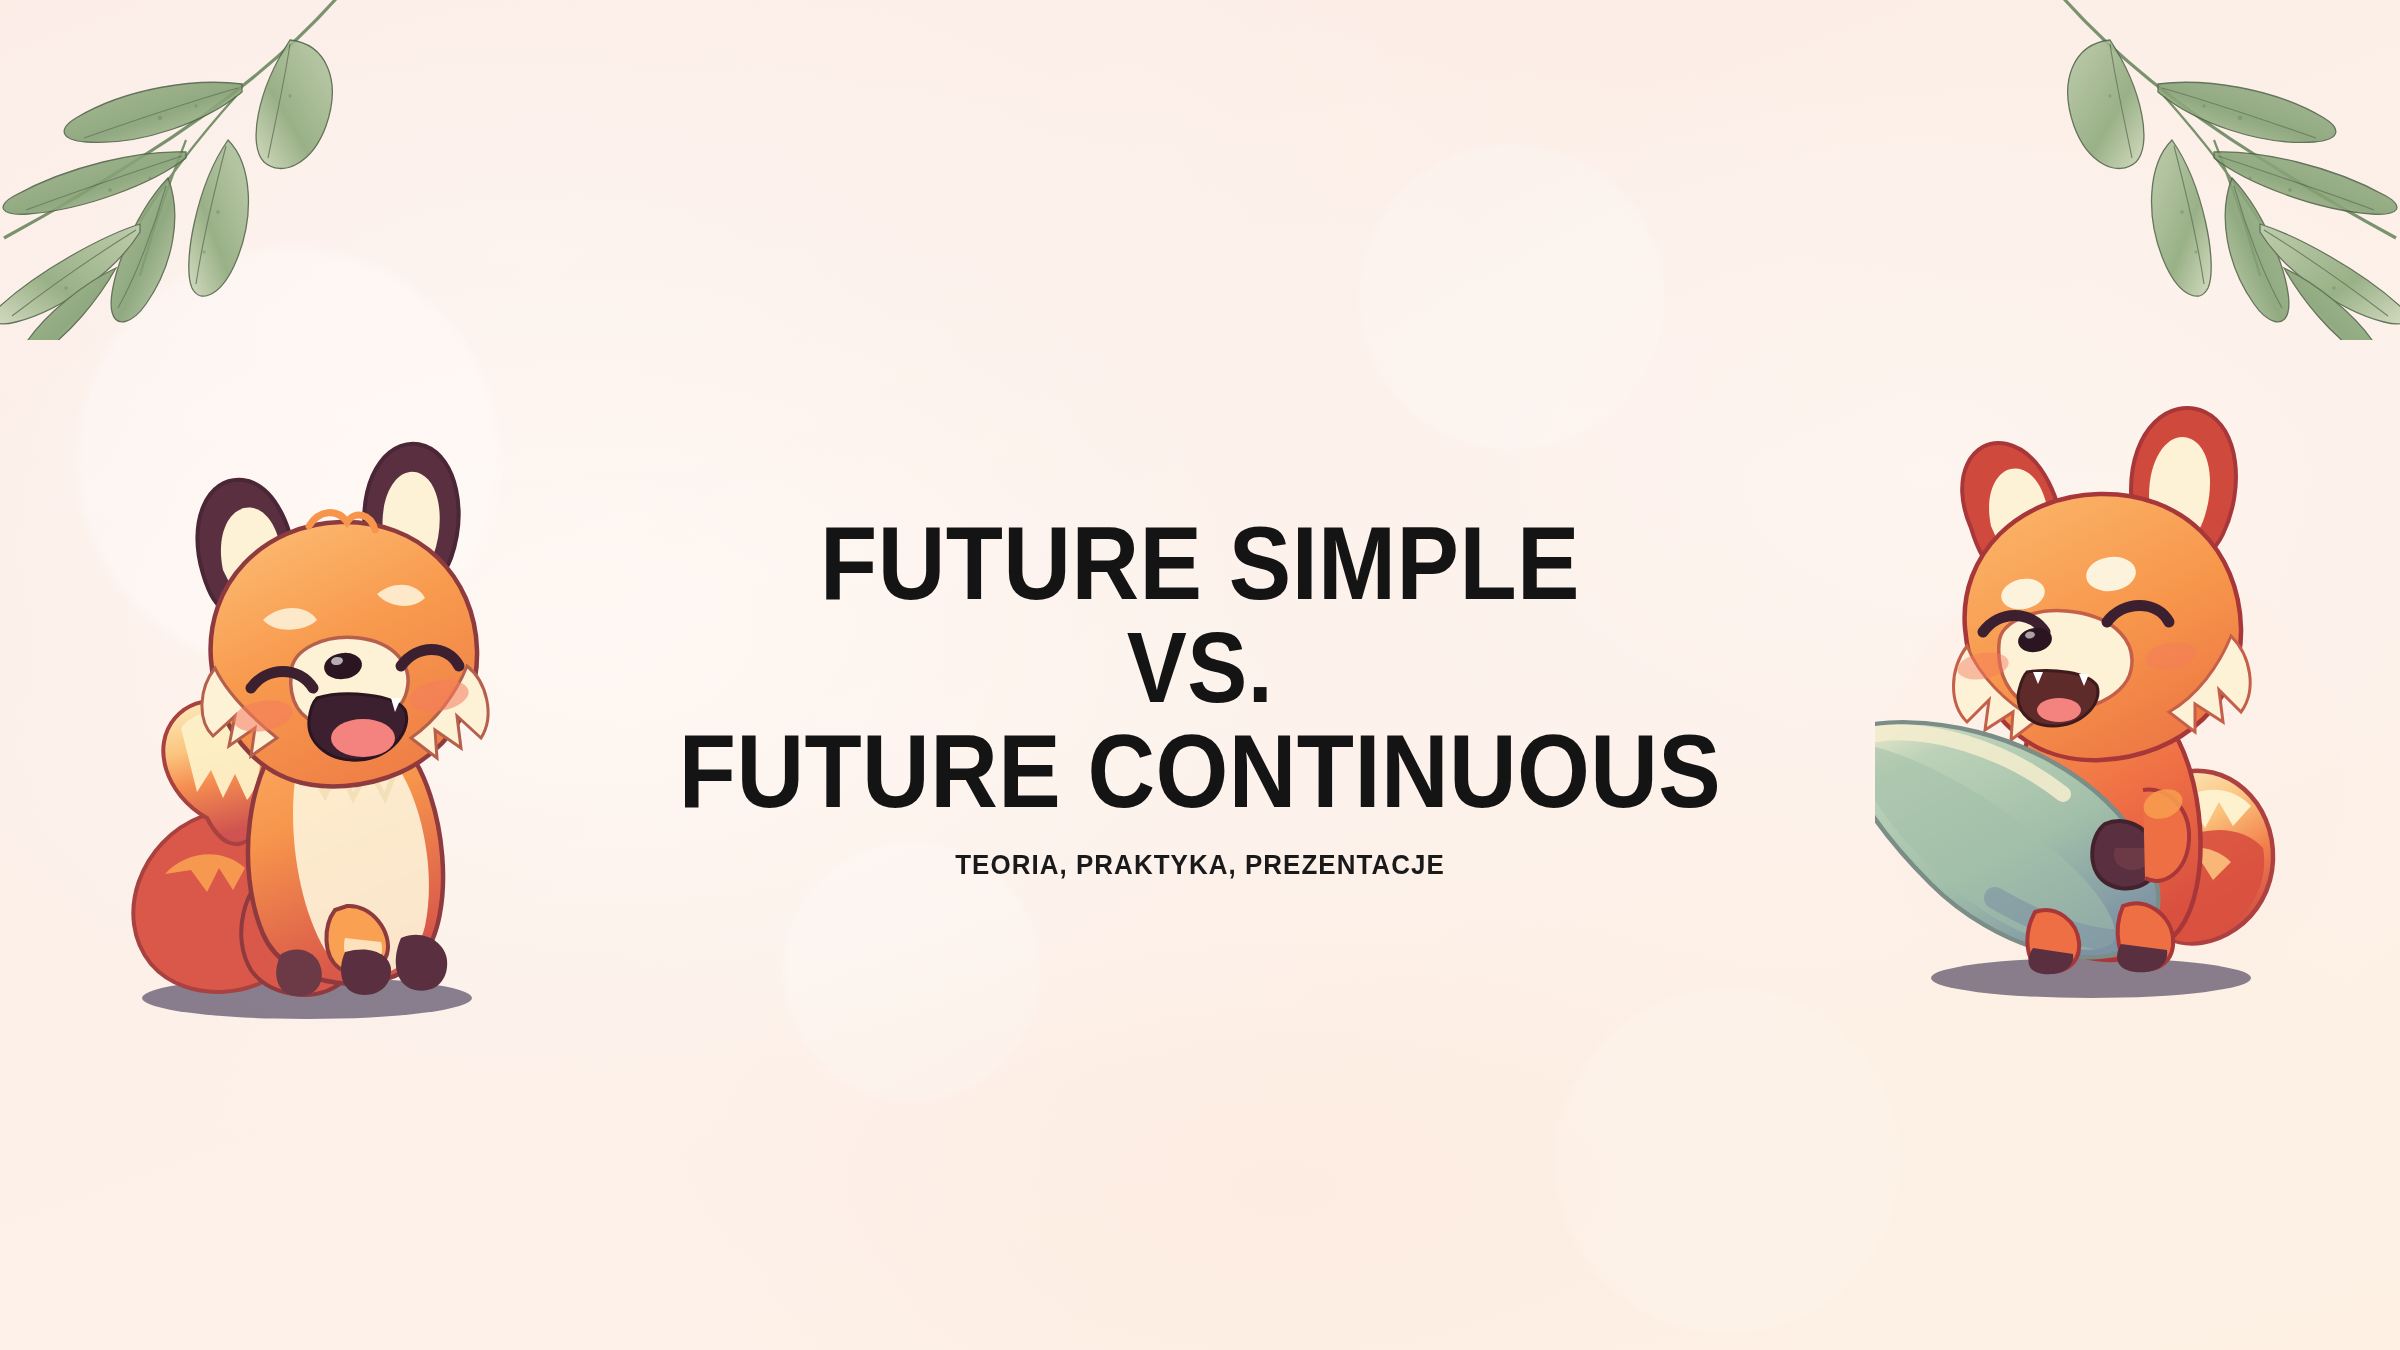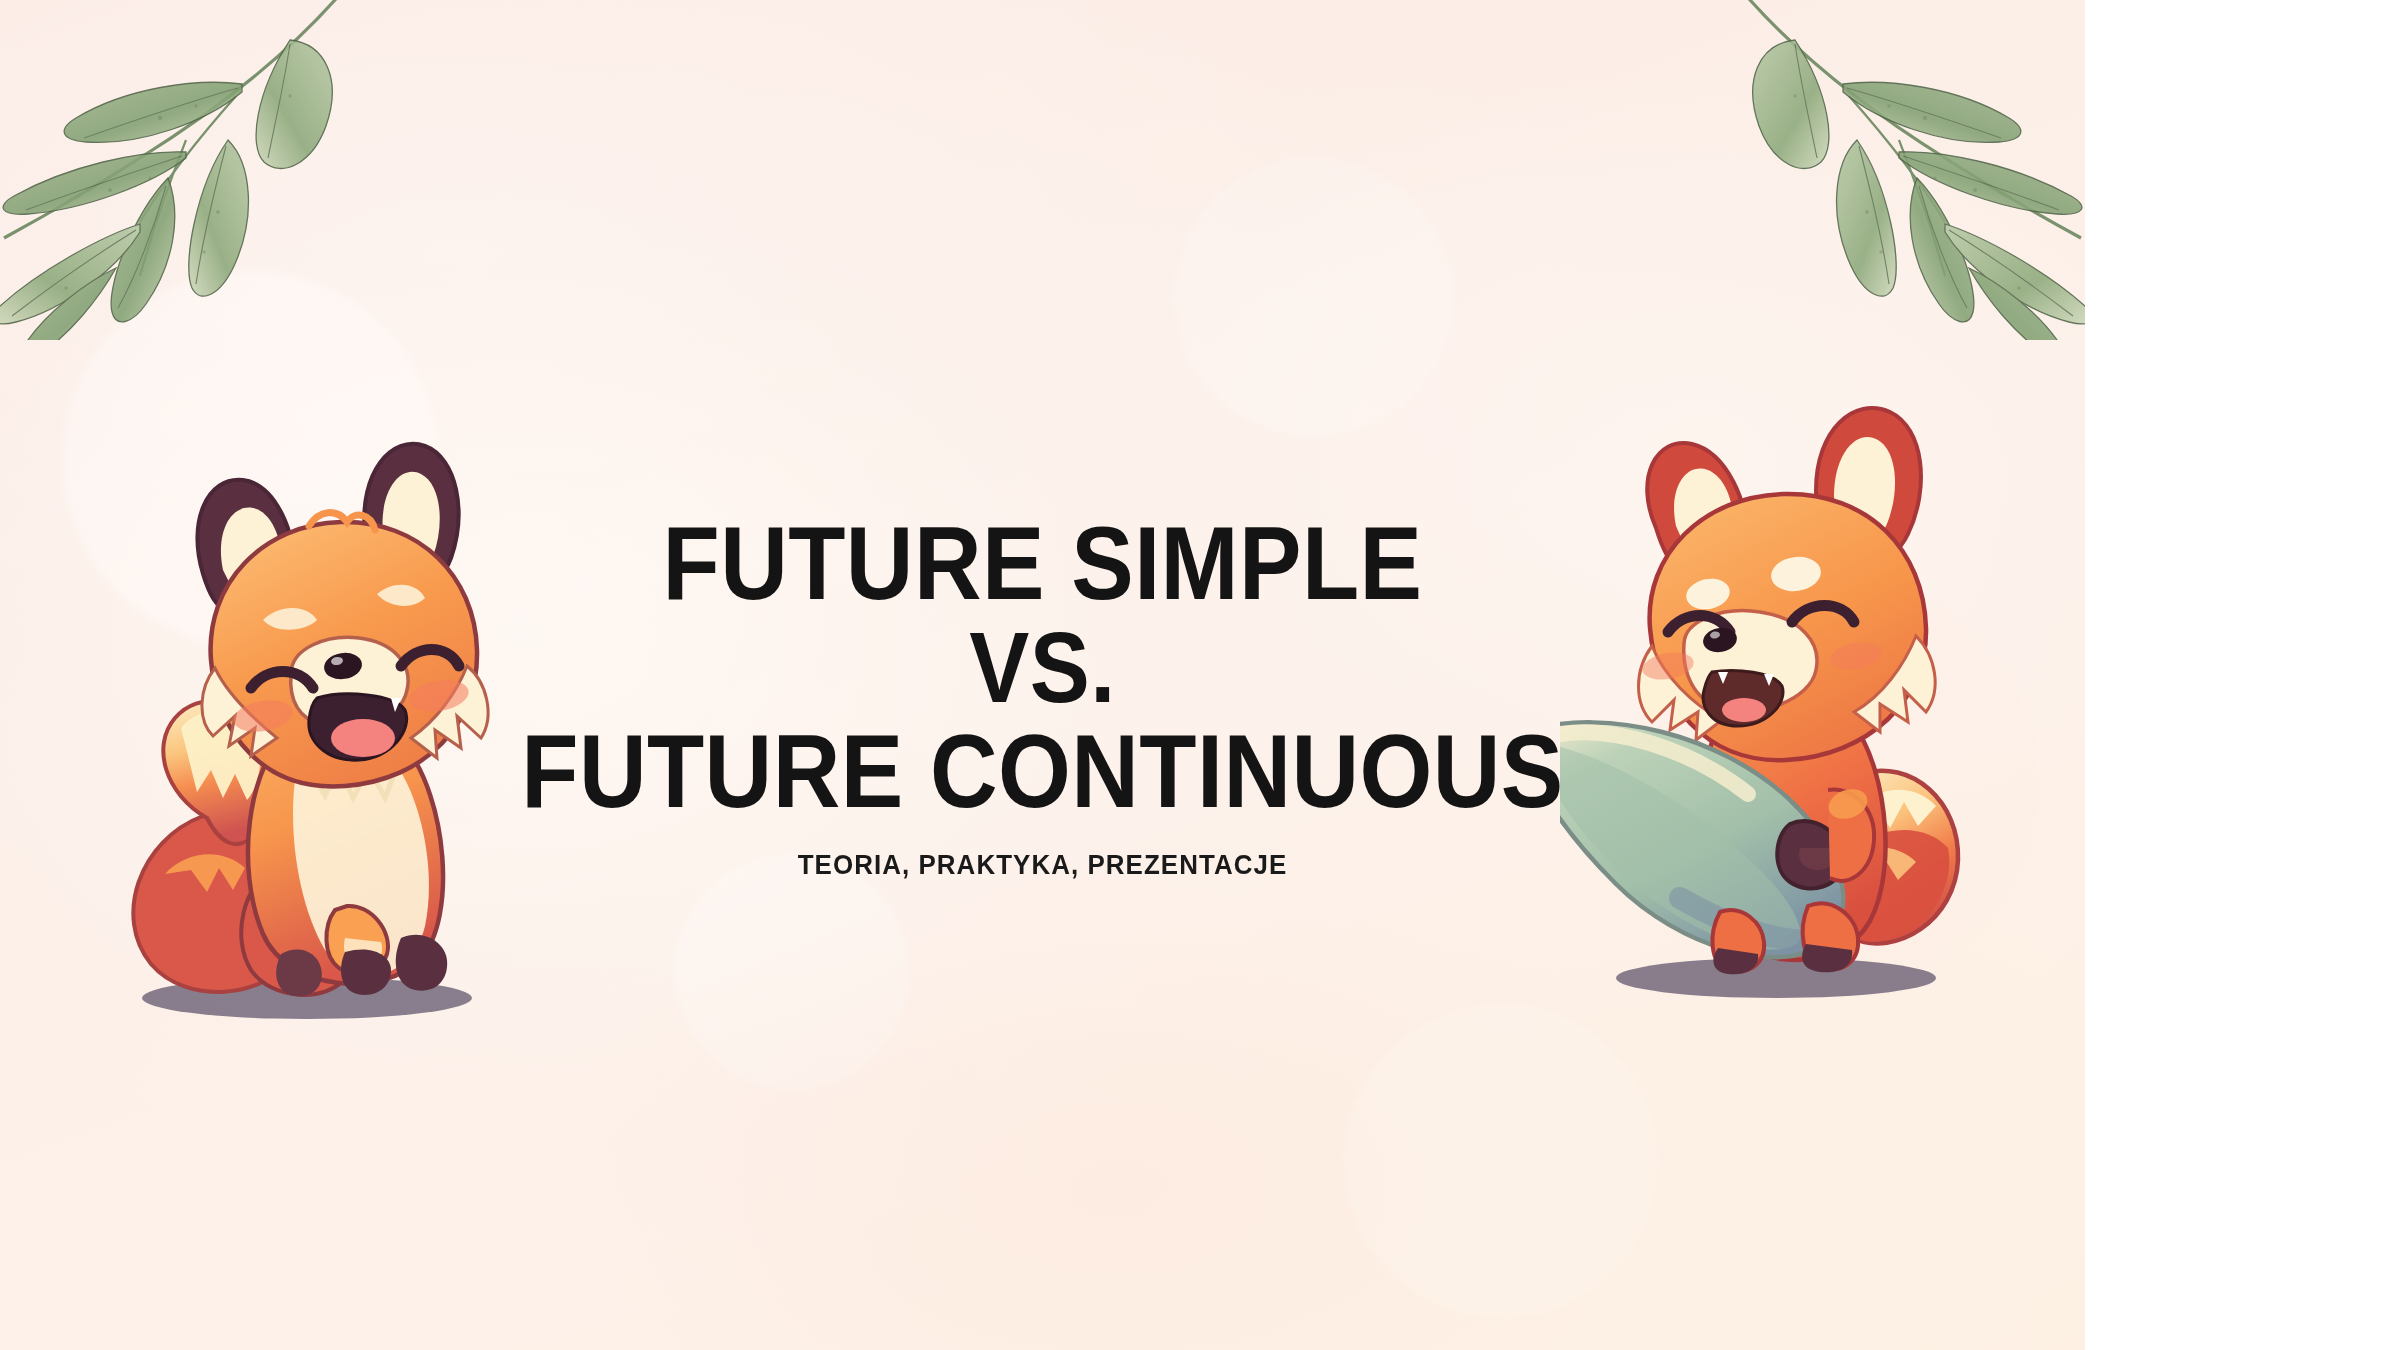"FUTURE SIMPLE" #slide { width: 2085px -> 2400px }
